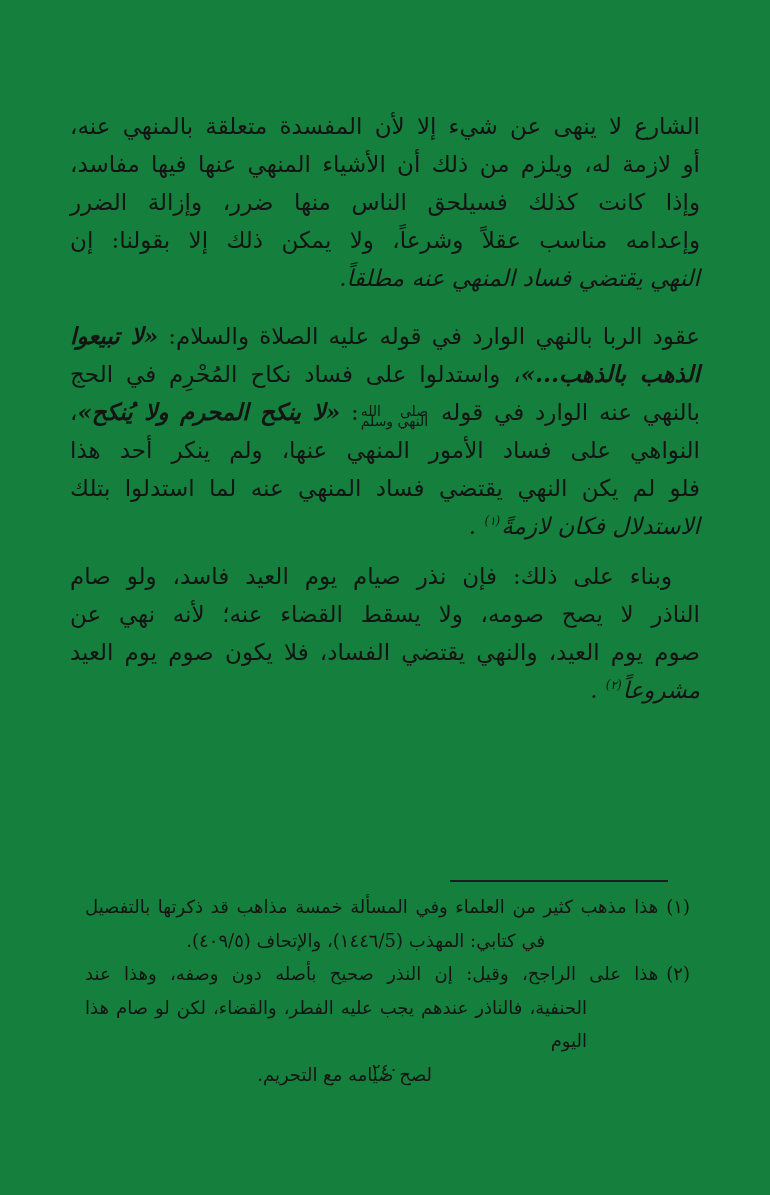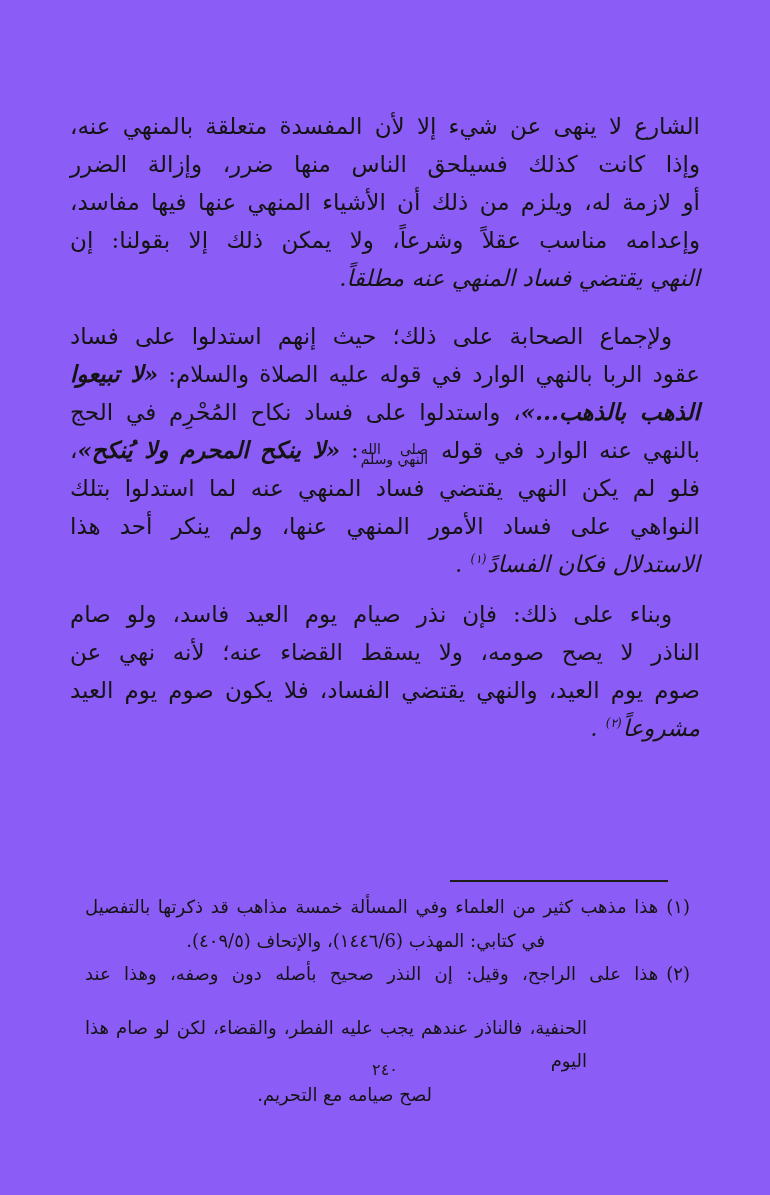"الشارع لا ينهى عن شيء" .page { background: #8b5cf6 -> #15803d }
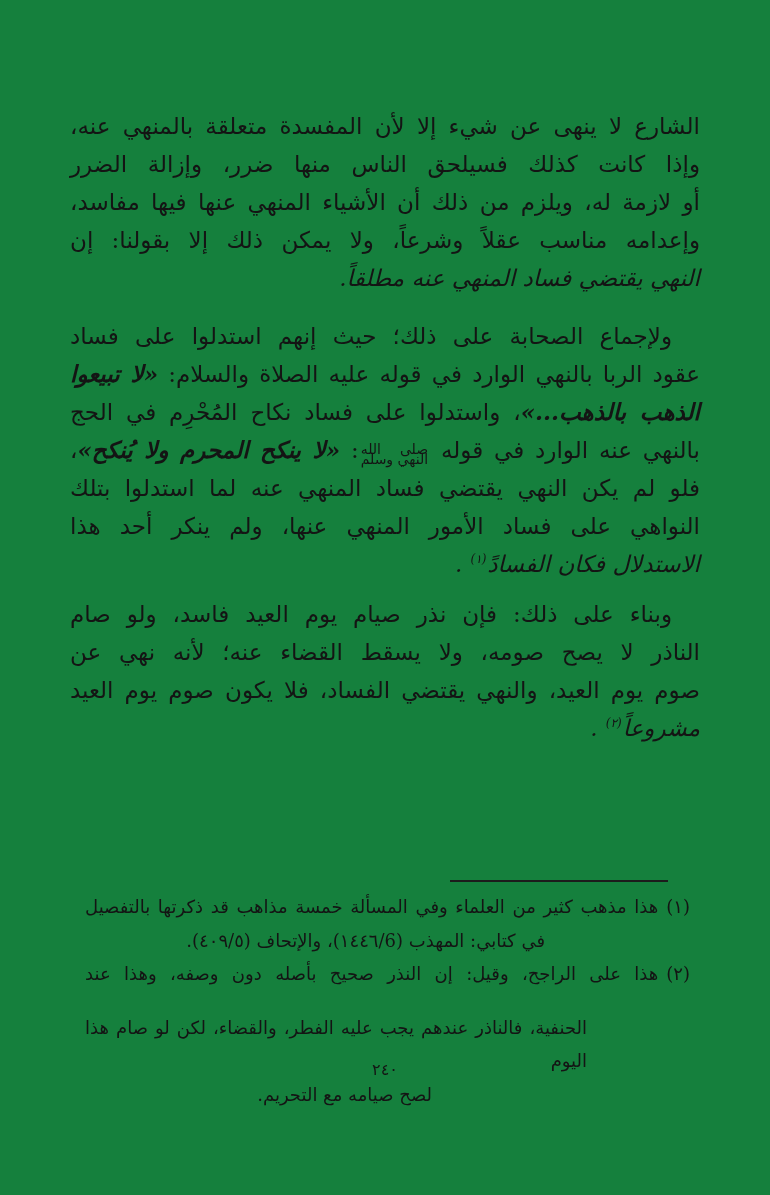"وإذا كانت كذلك فسيلحق الناس" div.line { order: before "أو لازمة له، ويلزم من" -> after "أو لازمة له، ويلزم من" }
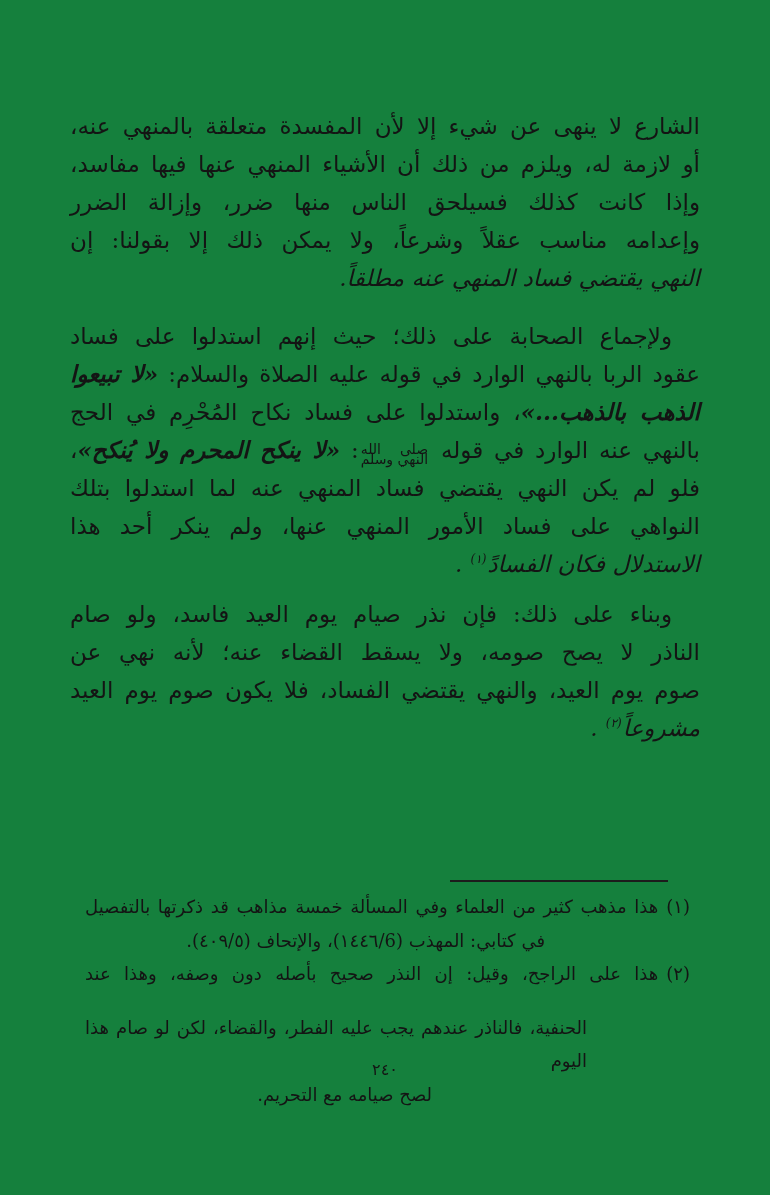"ولإجماع الصحابة على ذلك؛ حيث" div.line { html: <div><span>ولإجماع الصحابة على ذلك؛ حيث إنهم استدلوا على فساد</span></div> -> none }
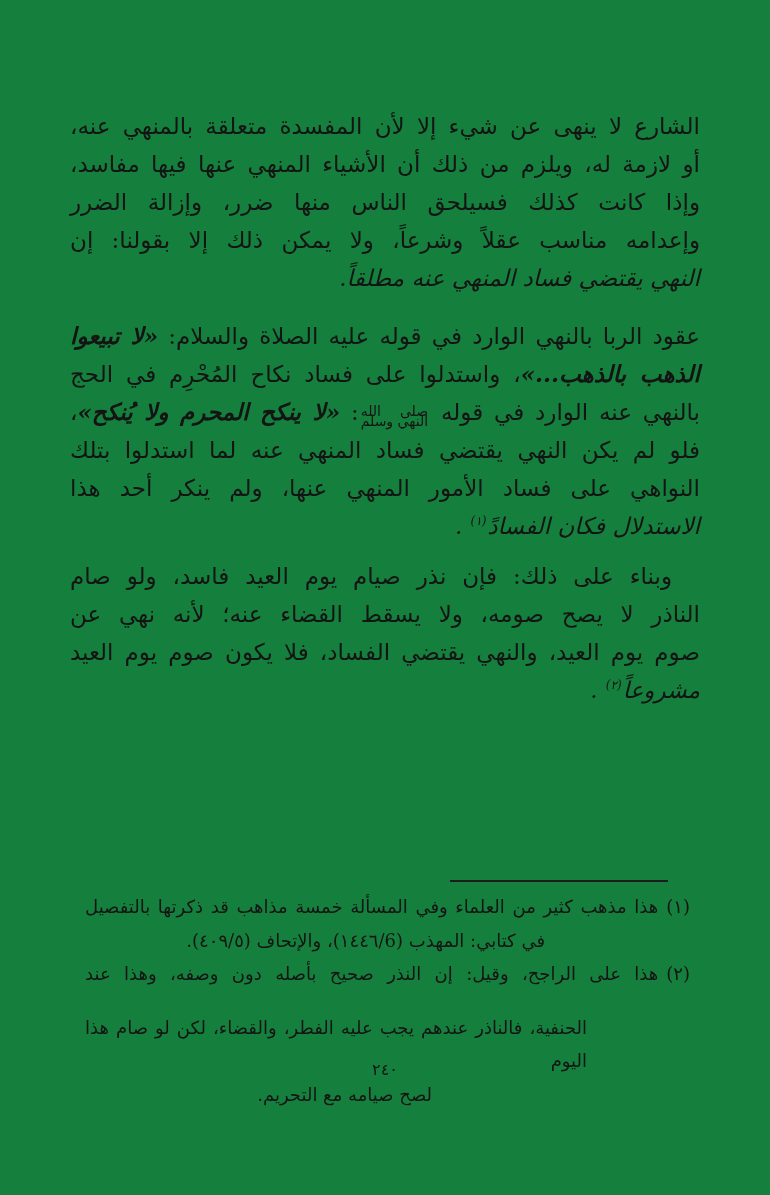"فلو لم يكن النهي يقتضي" div.line { order: before "النواهي على فساد الأمور المنهي" -> after "النواهي على فساد الأمور المنهي" }
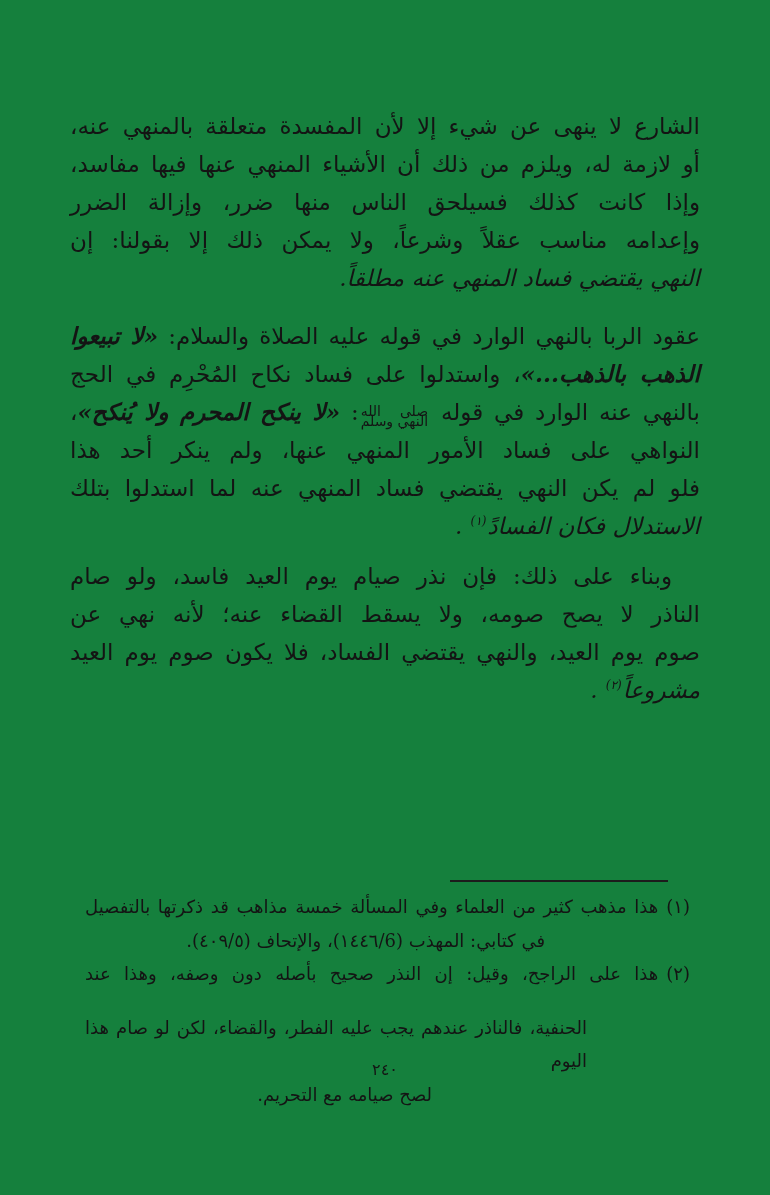"الاستدلال فكان الفسادً" span { text: الفسادً -> لازمةً }
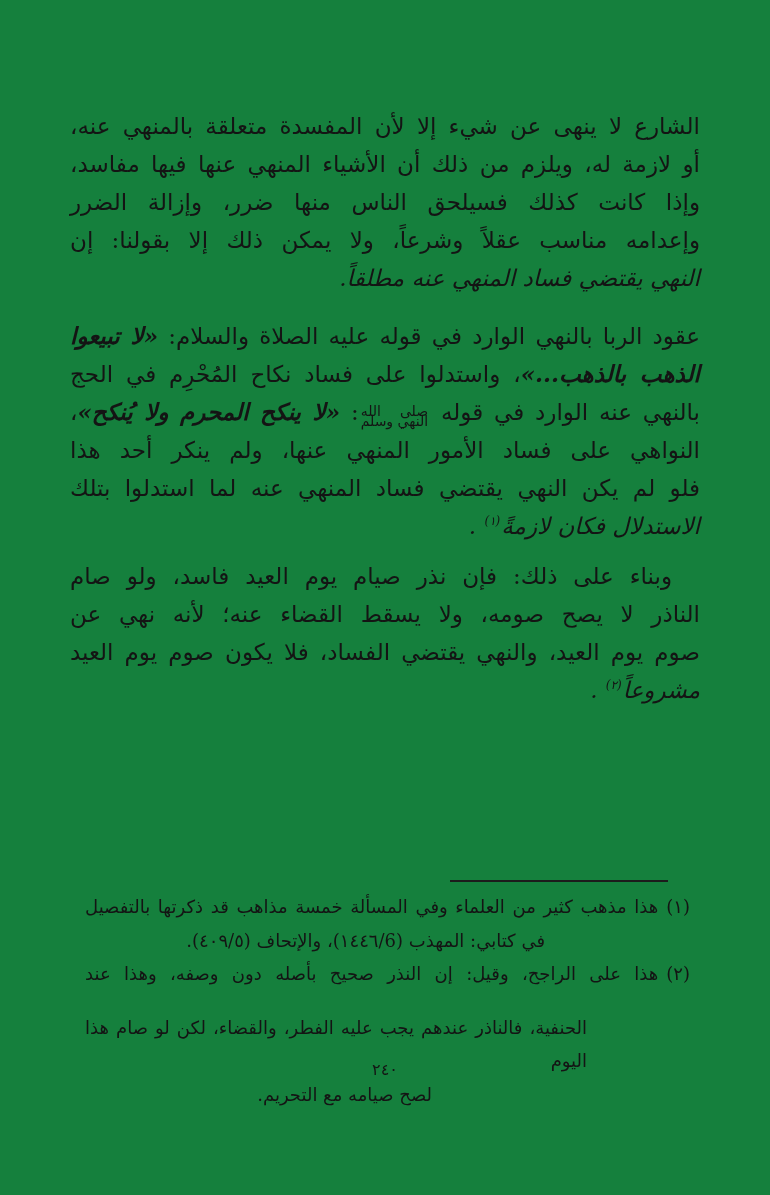"في كتابي: المهذب (6/١٤٤٦)، والإتحاف" span { text: 6/ -> 5/ }
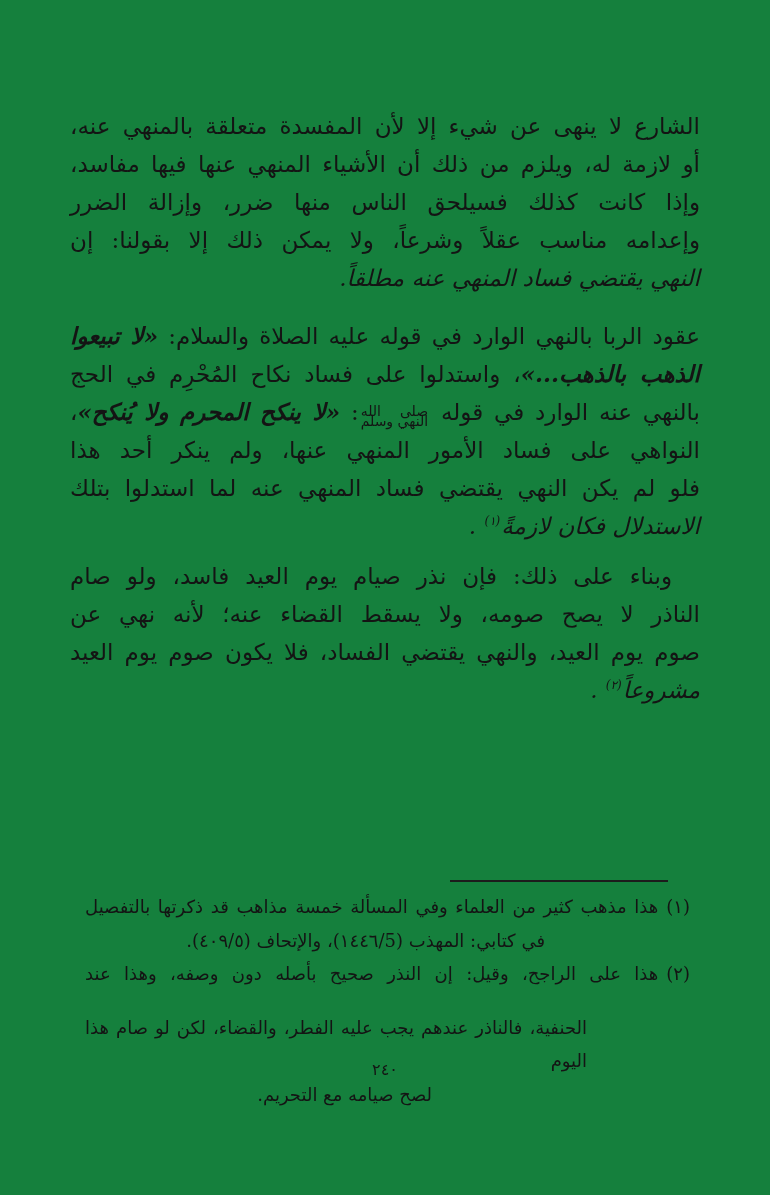"الحنفية، فالناذر عندهم يجب عليه" .pr-103 { margin-top: 20px -> none }
